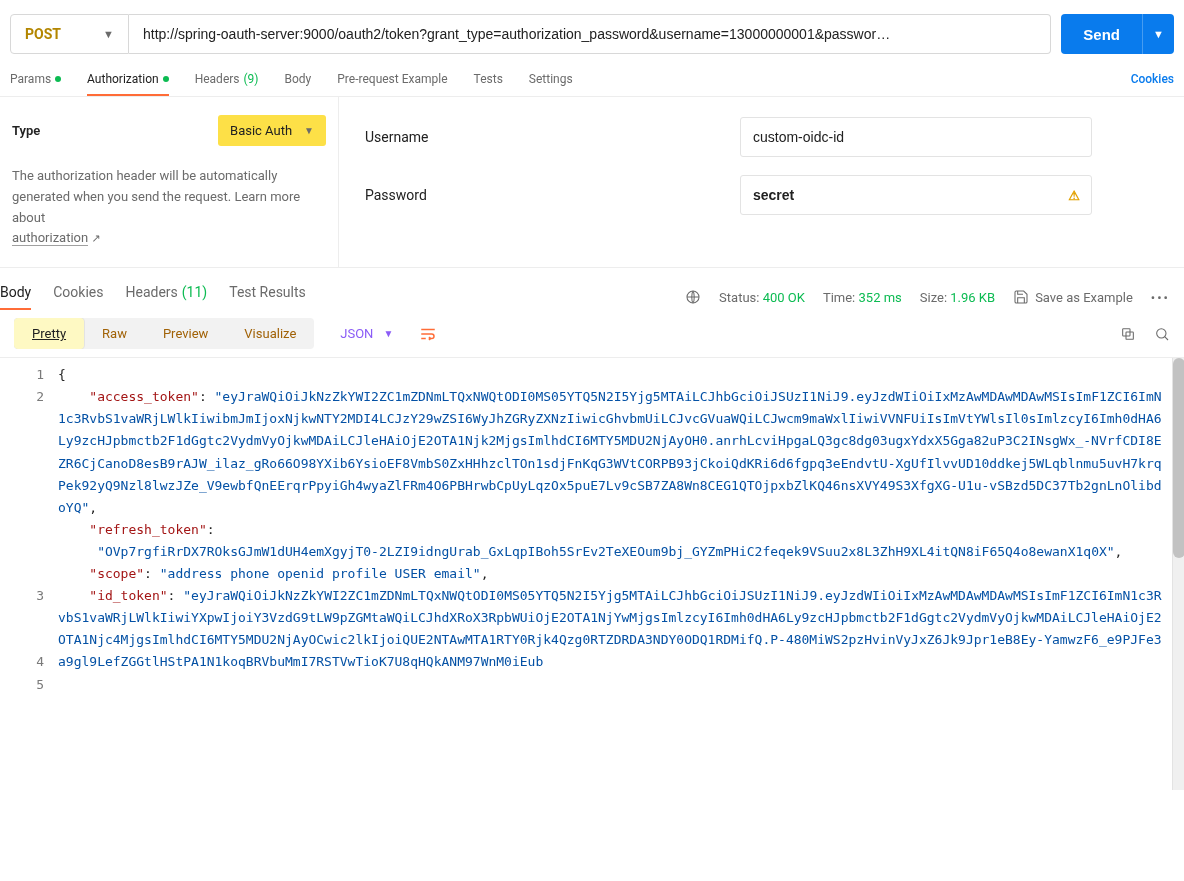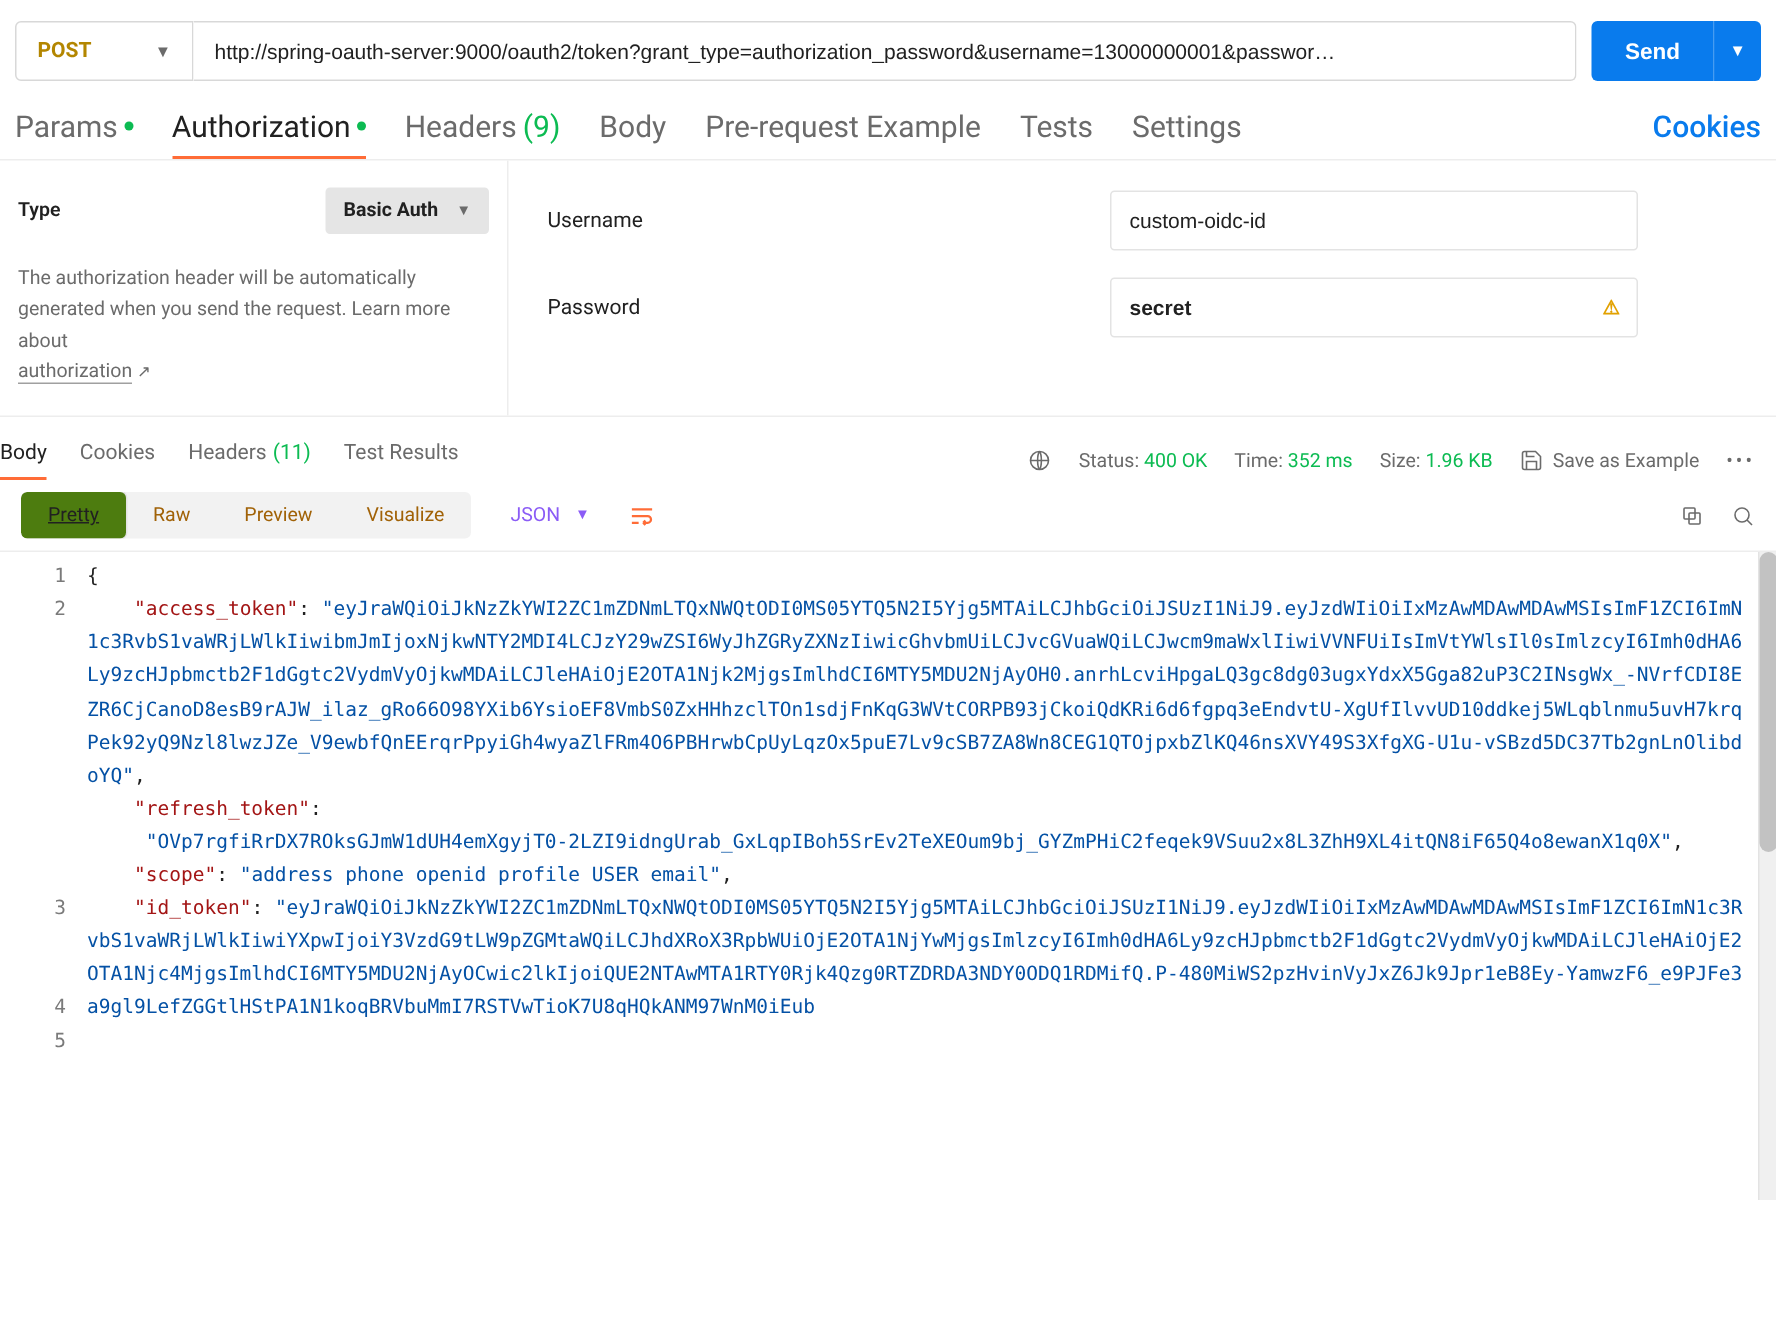"Params" .req-tabs { font-size: 20px -> 12px }
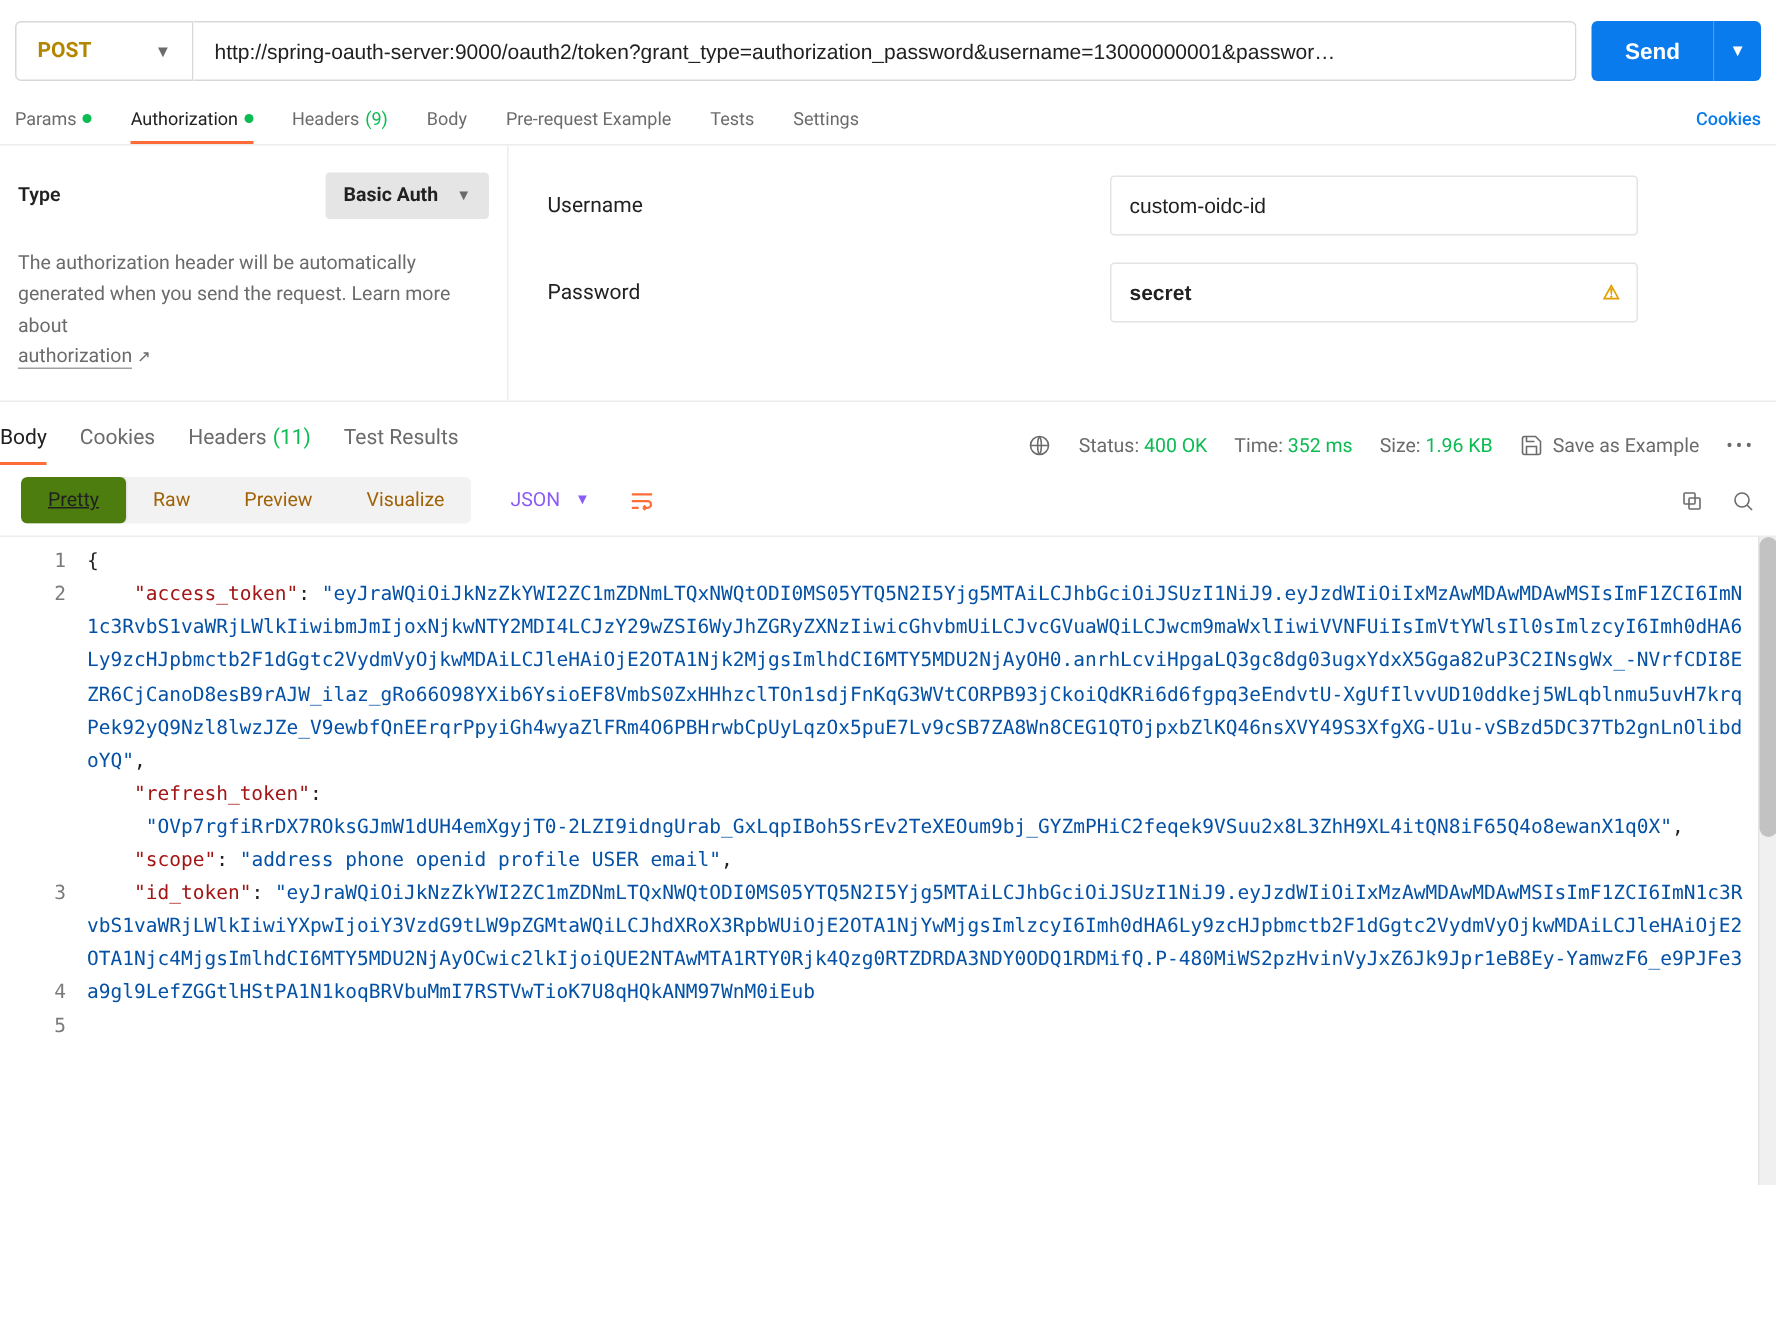"Basic Auth" .type-select { background: #e5e5e5 -> #fde047; font-weight: 700 -> 400 }
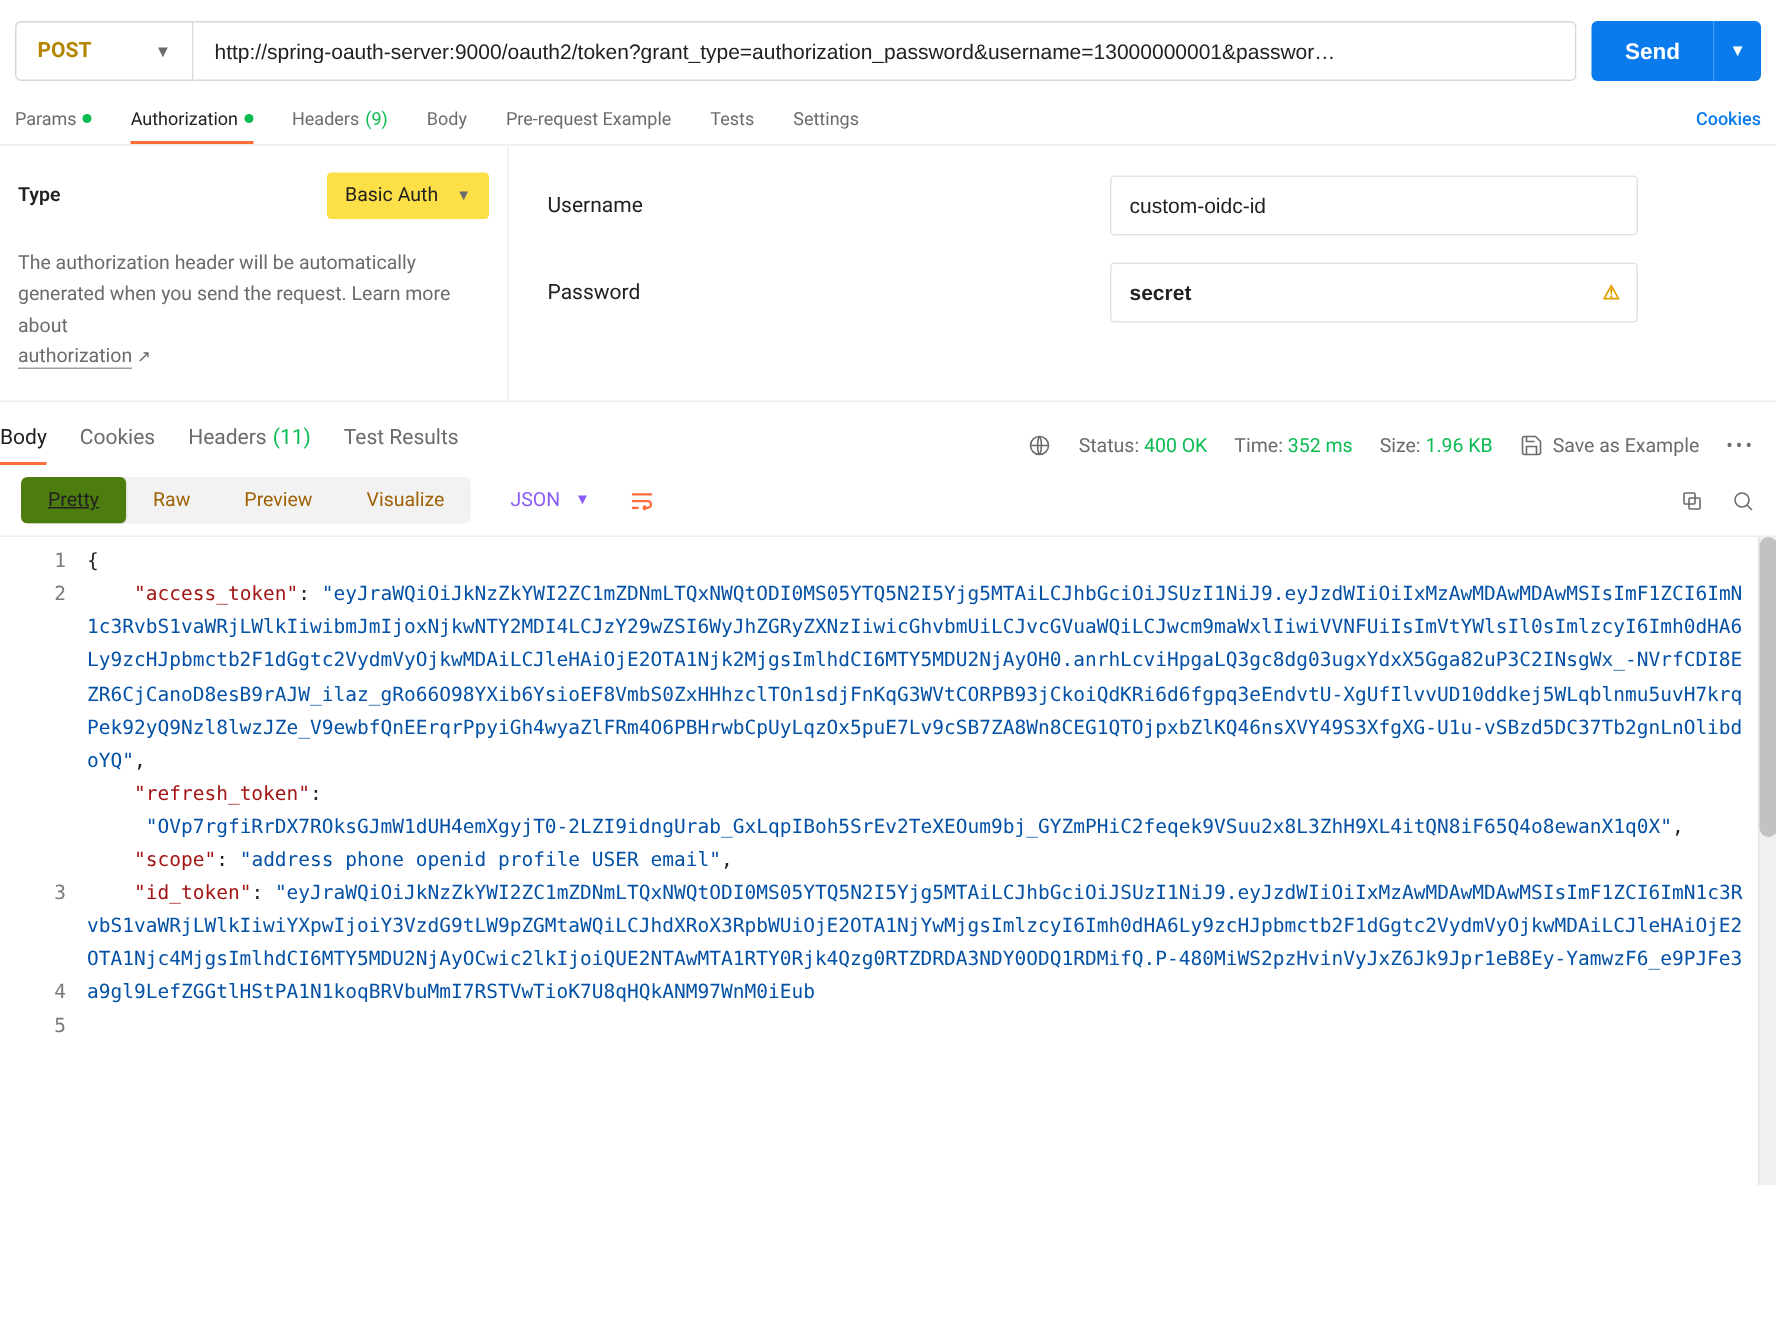"Pretty" .view-tab.active { background: #4d7c0f -> #fef9c3 }
